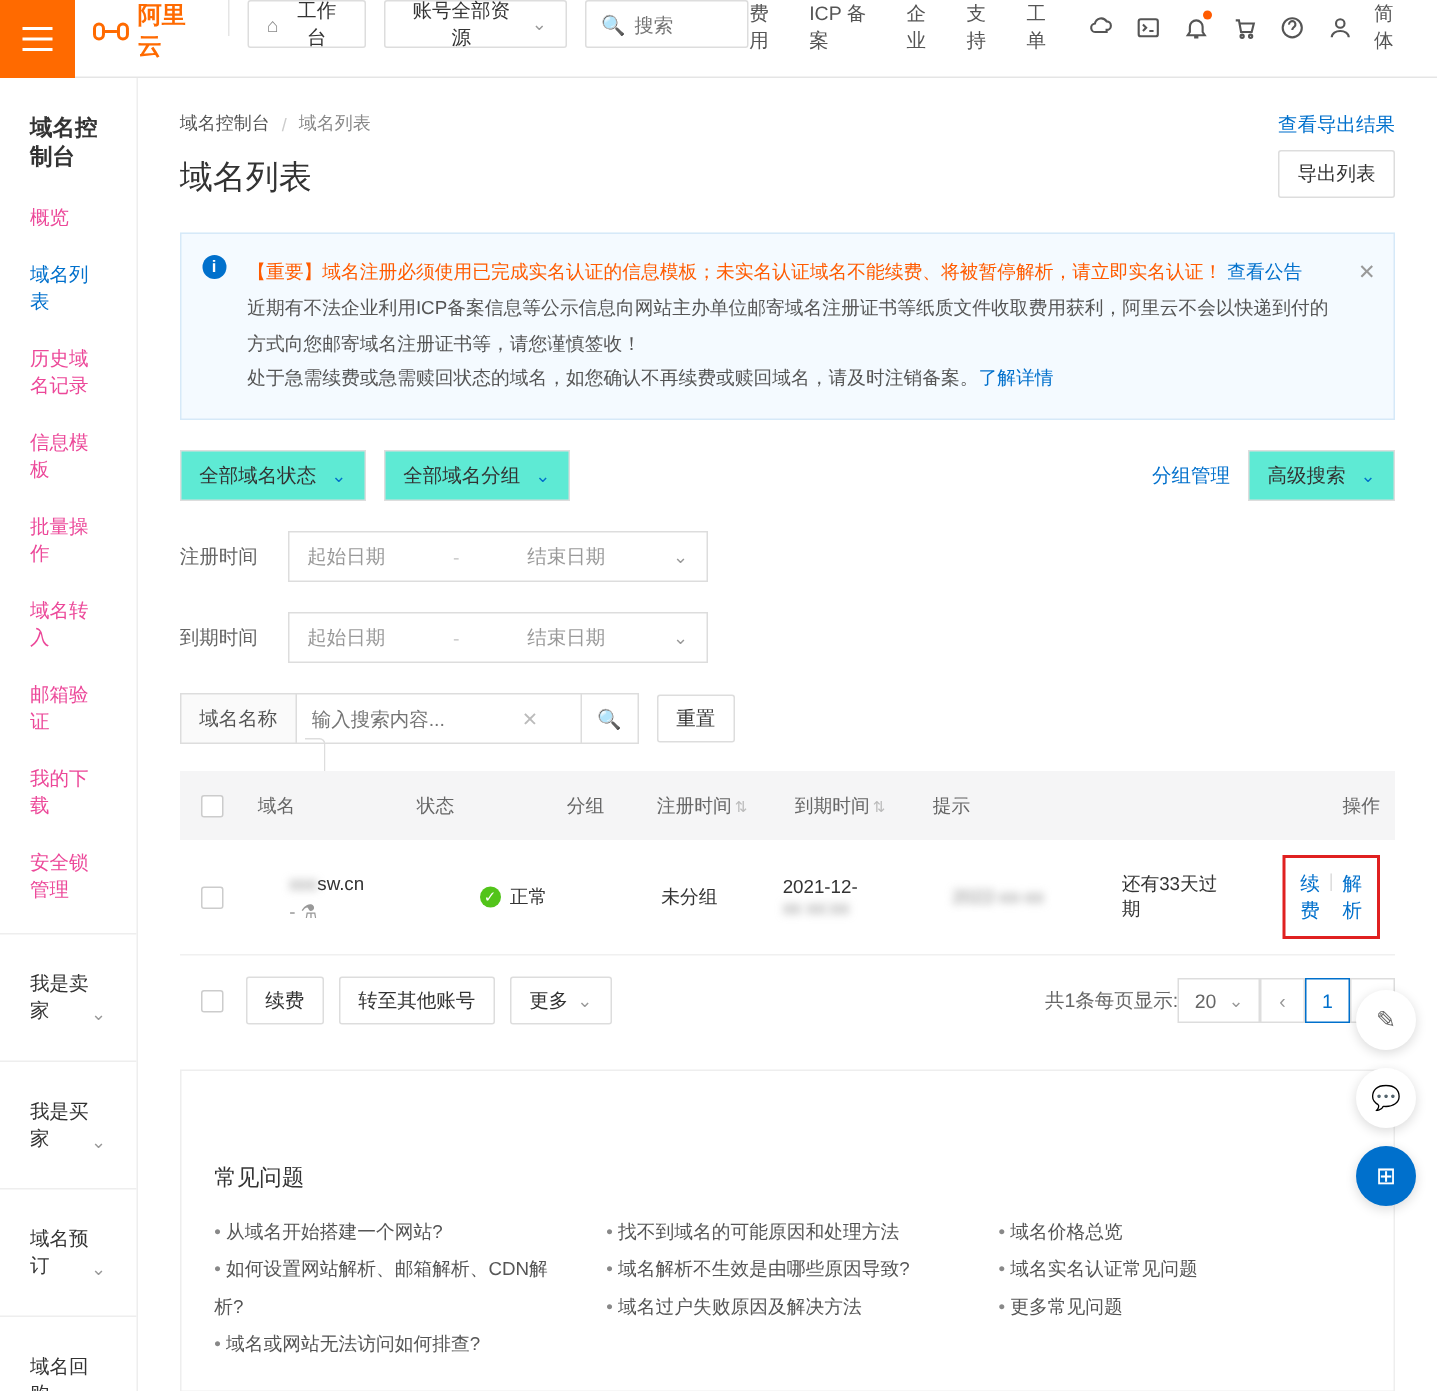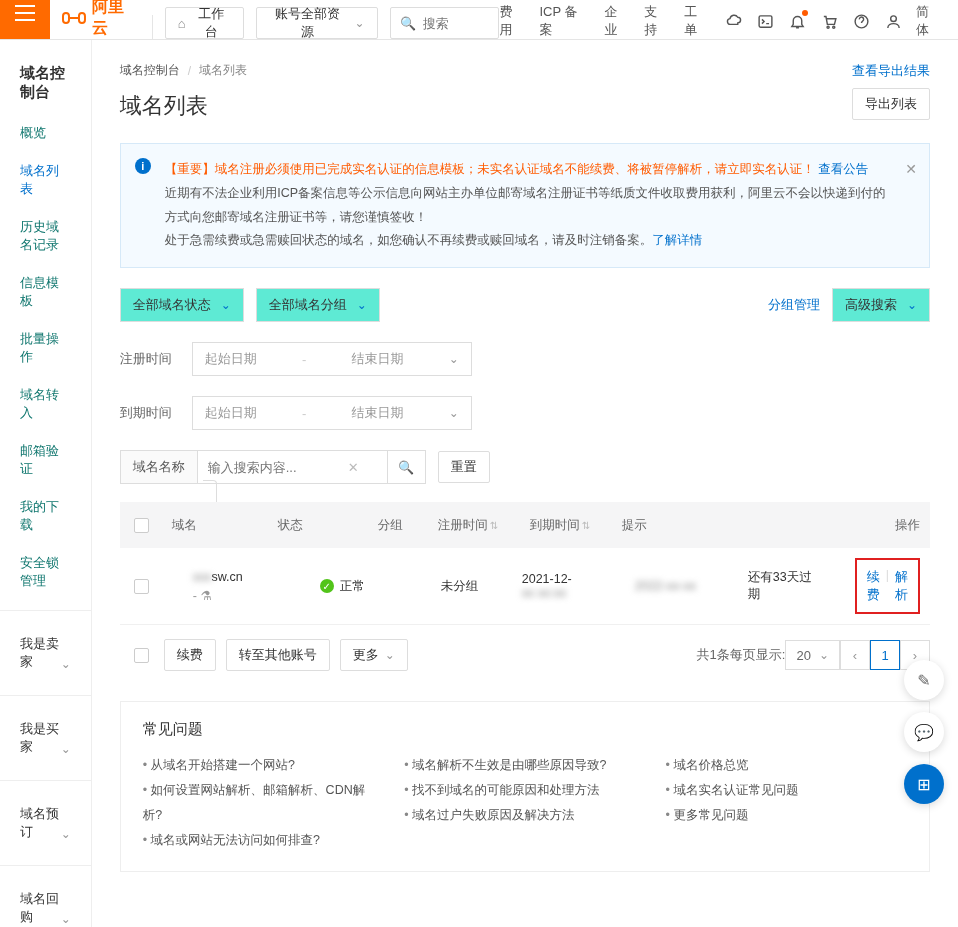"阿里云" .header { align-items: flex-end -> flex-start; height: 40px -> 52px }
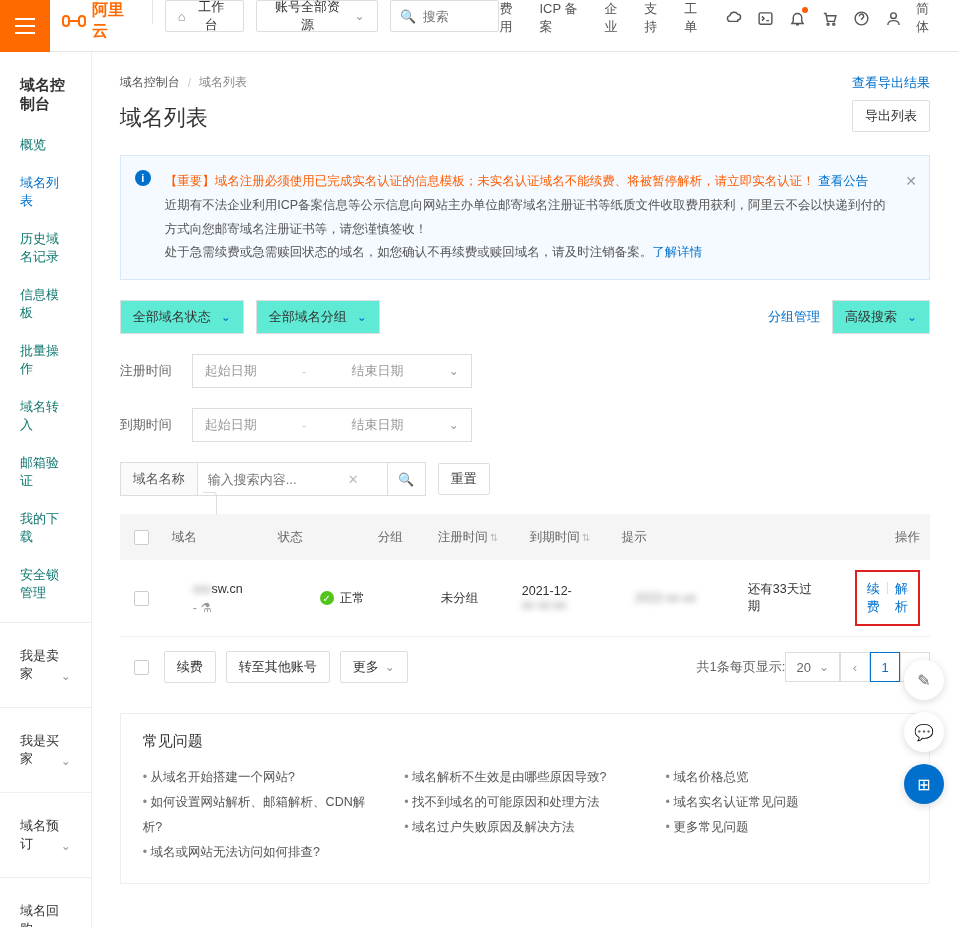"概览" .sidebar-item { color: #0f766e -> #ec4899 }
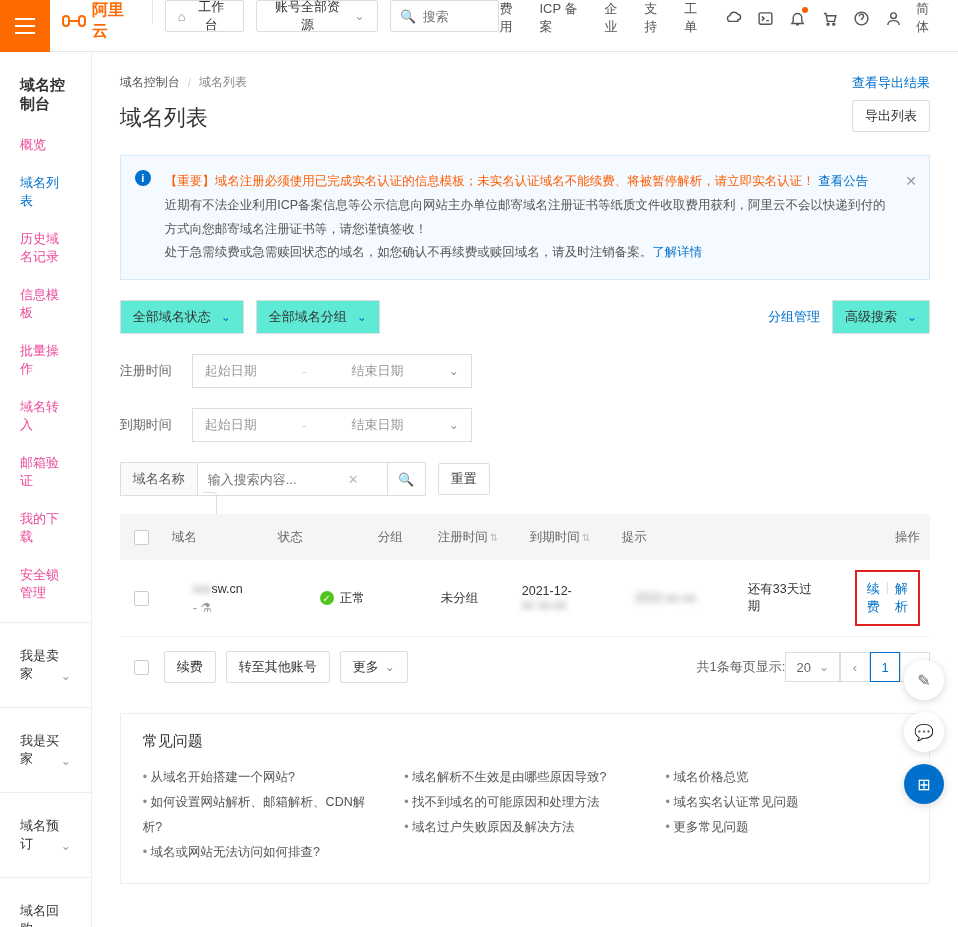"常见问题" .faq h3 { margin-top: none -> 44px }
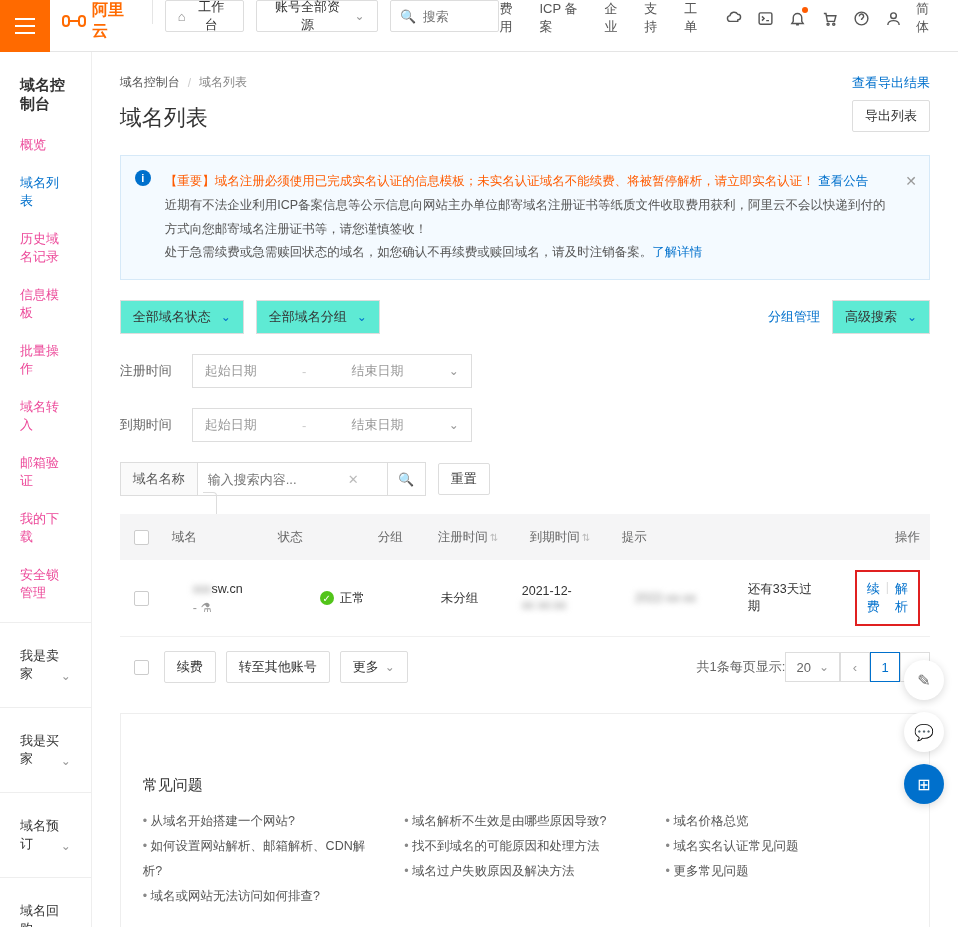"域名解析不生效是由哪些原因导致?" li { order: before "找不到域名的可能原因和处理方法" -> after "找不到域名的可能原因和处理方法" }
